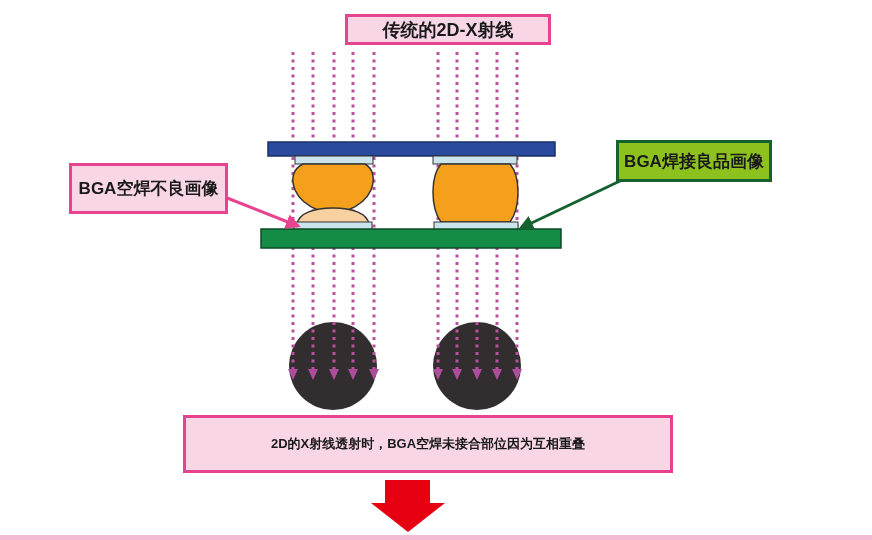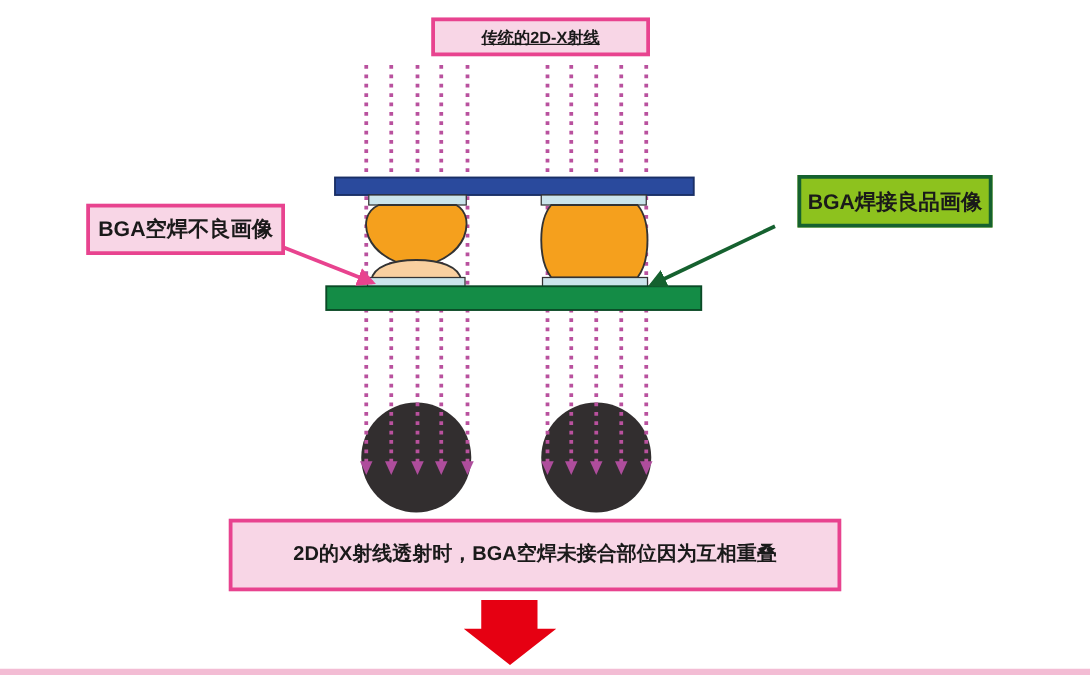"传统的2D-X射线" .top-label { font-size: 13px -> 18px; text-decoration: underline -> none; width: 175px -> 206px }
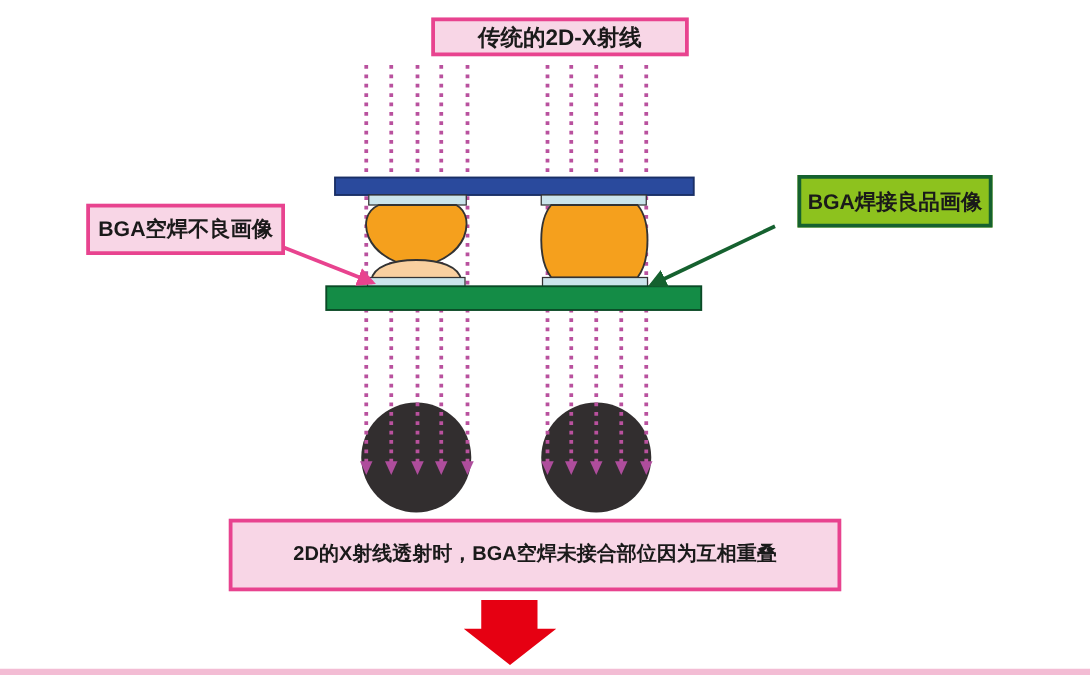"BGA焊接良品画像" .right-label { margin-left: 22px -> none }
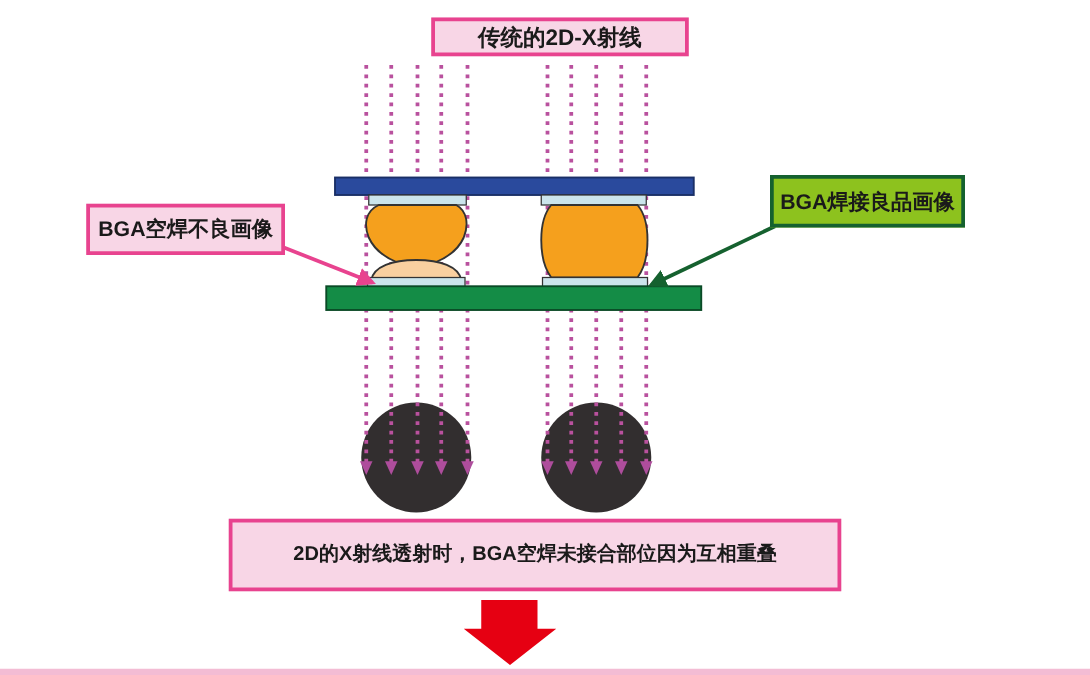"BGA空焊不良画像" .left-label { height: 41px -> 51px }
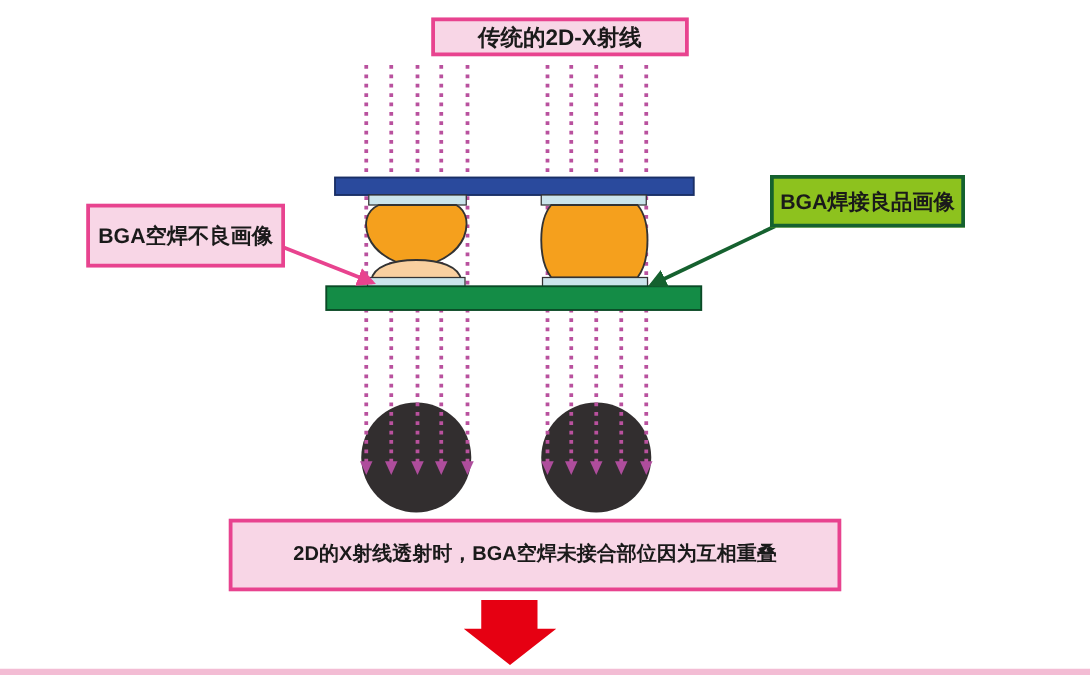"2D的X射线透射时，BGA空焊未接合部位因为互相重叠" .note-box { font-size: 16px -> 13px }
